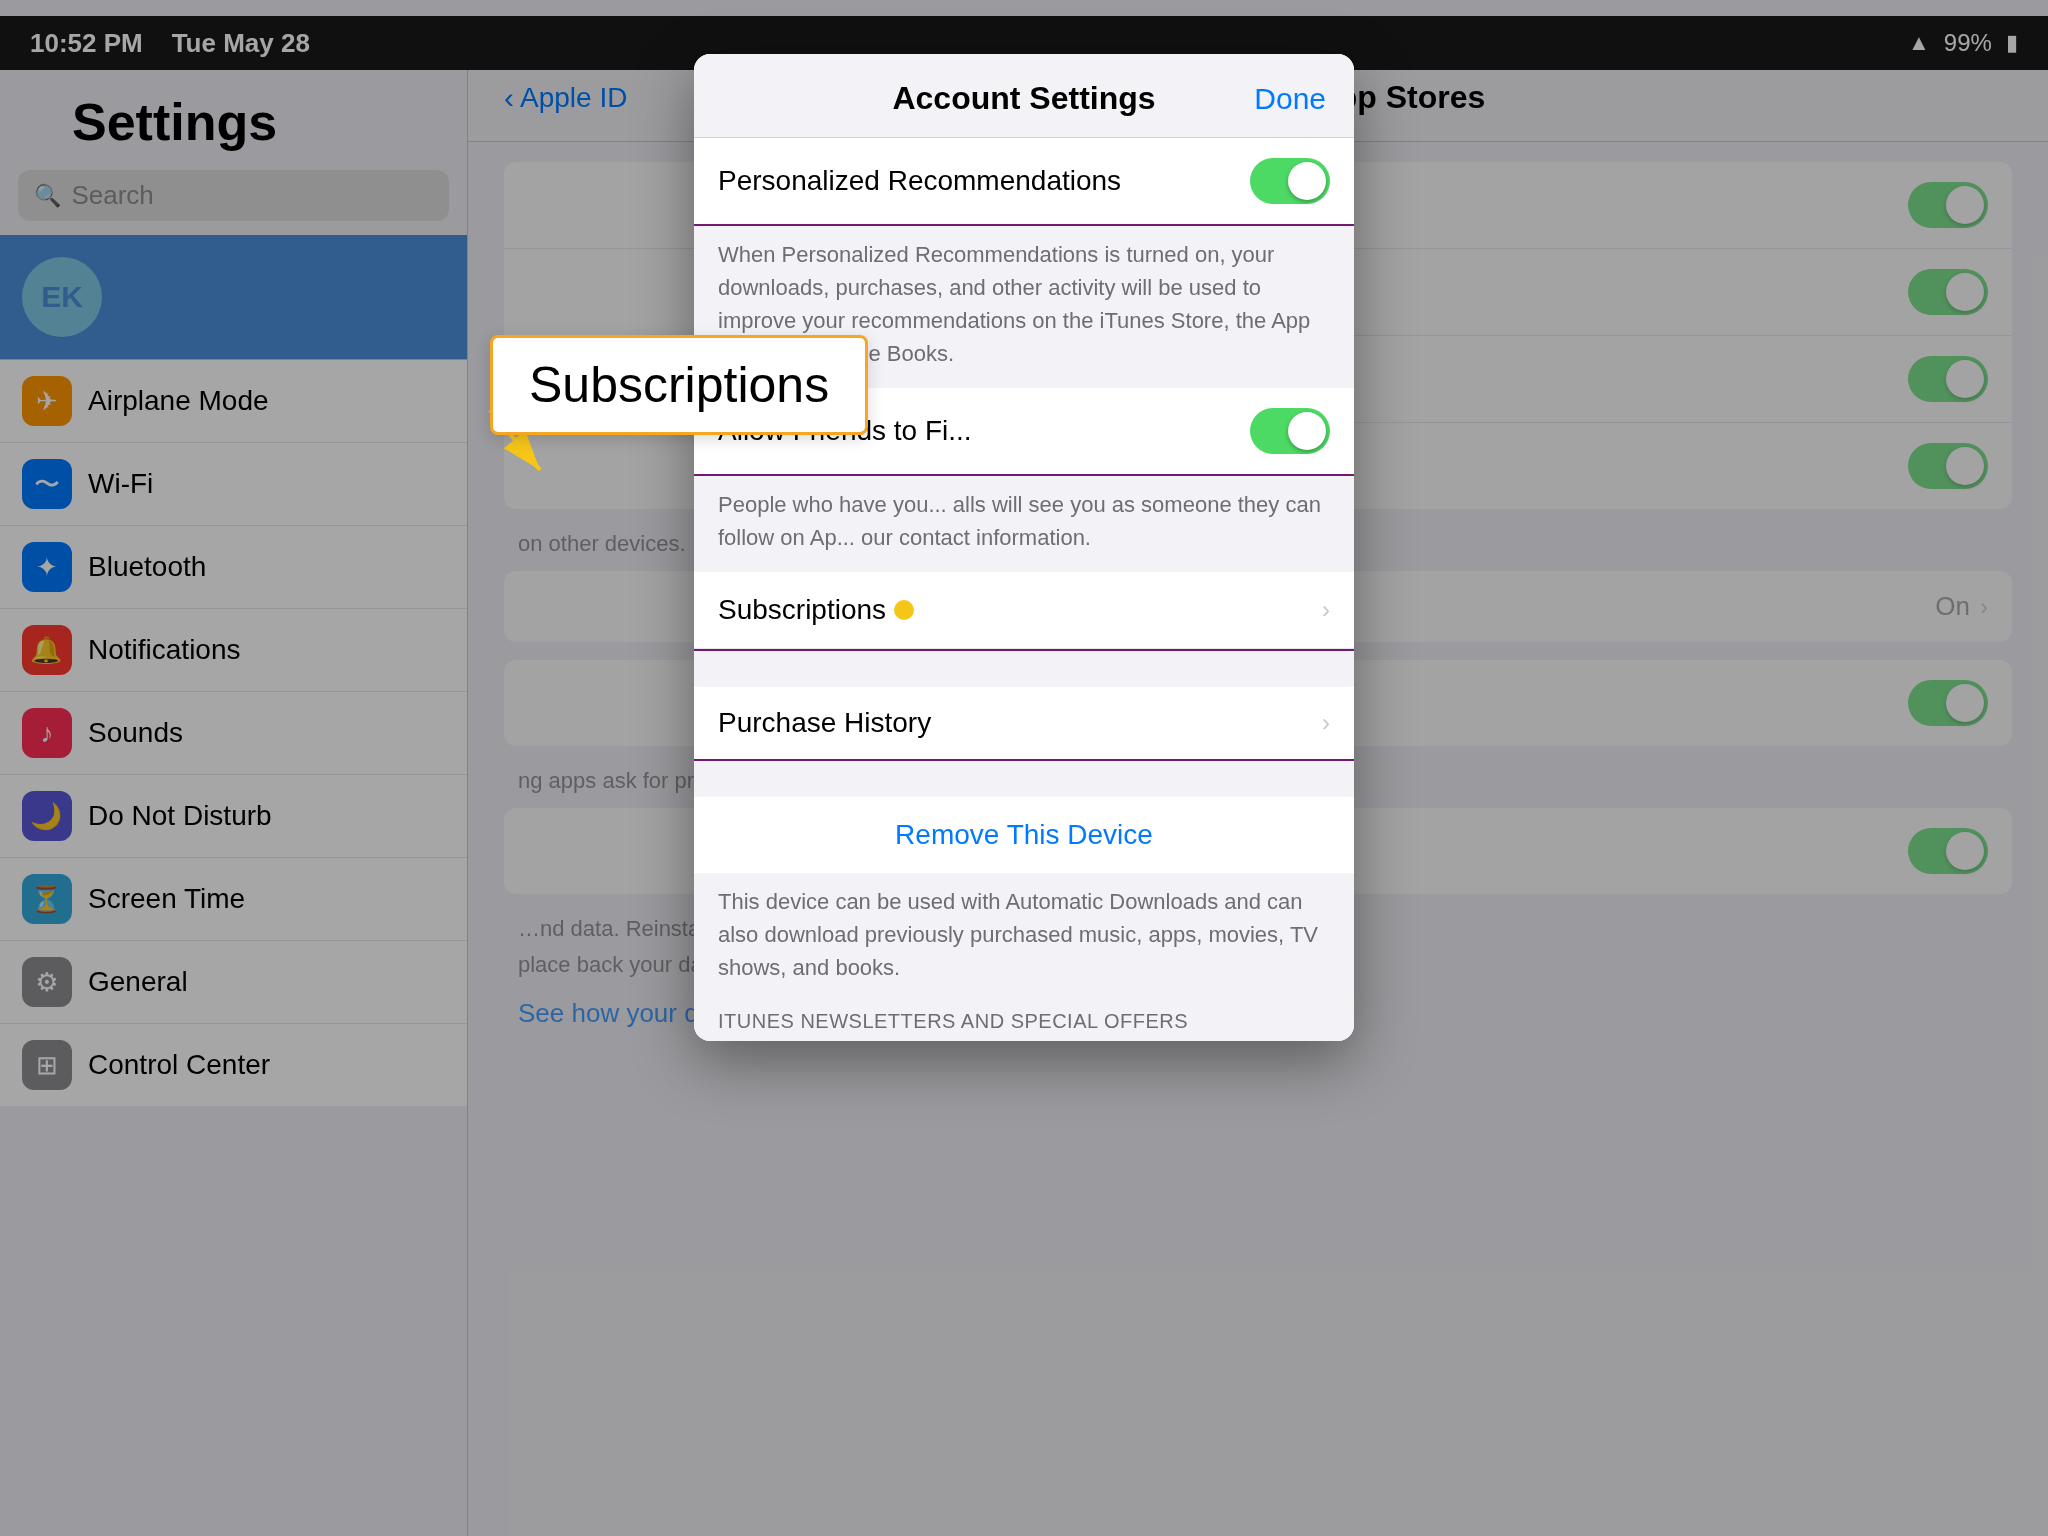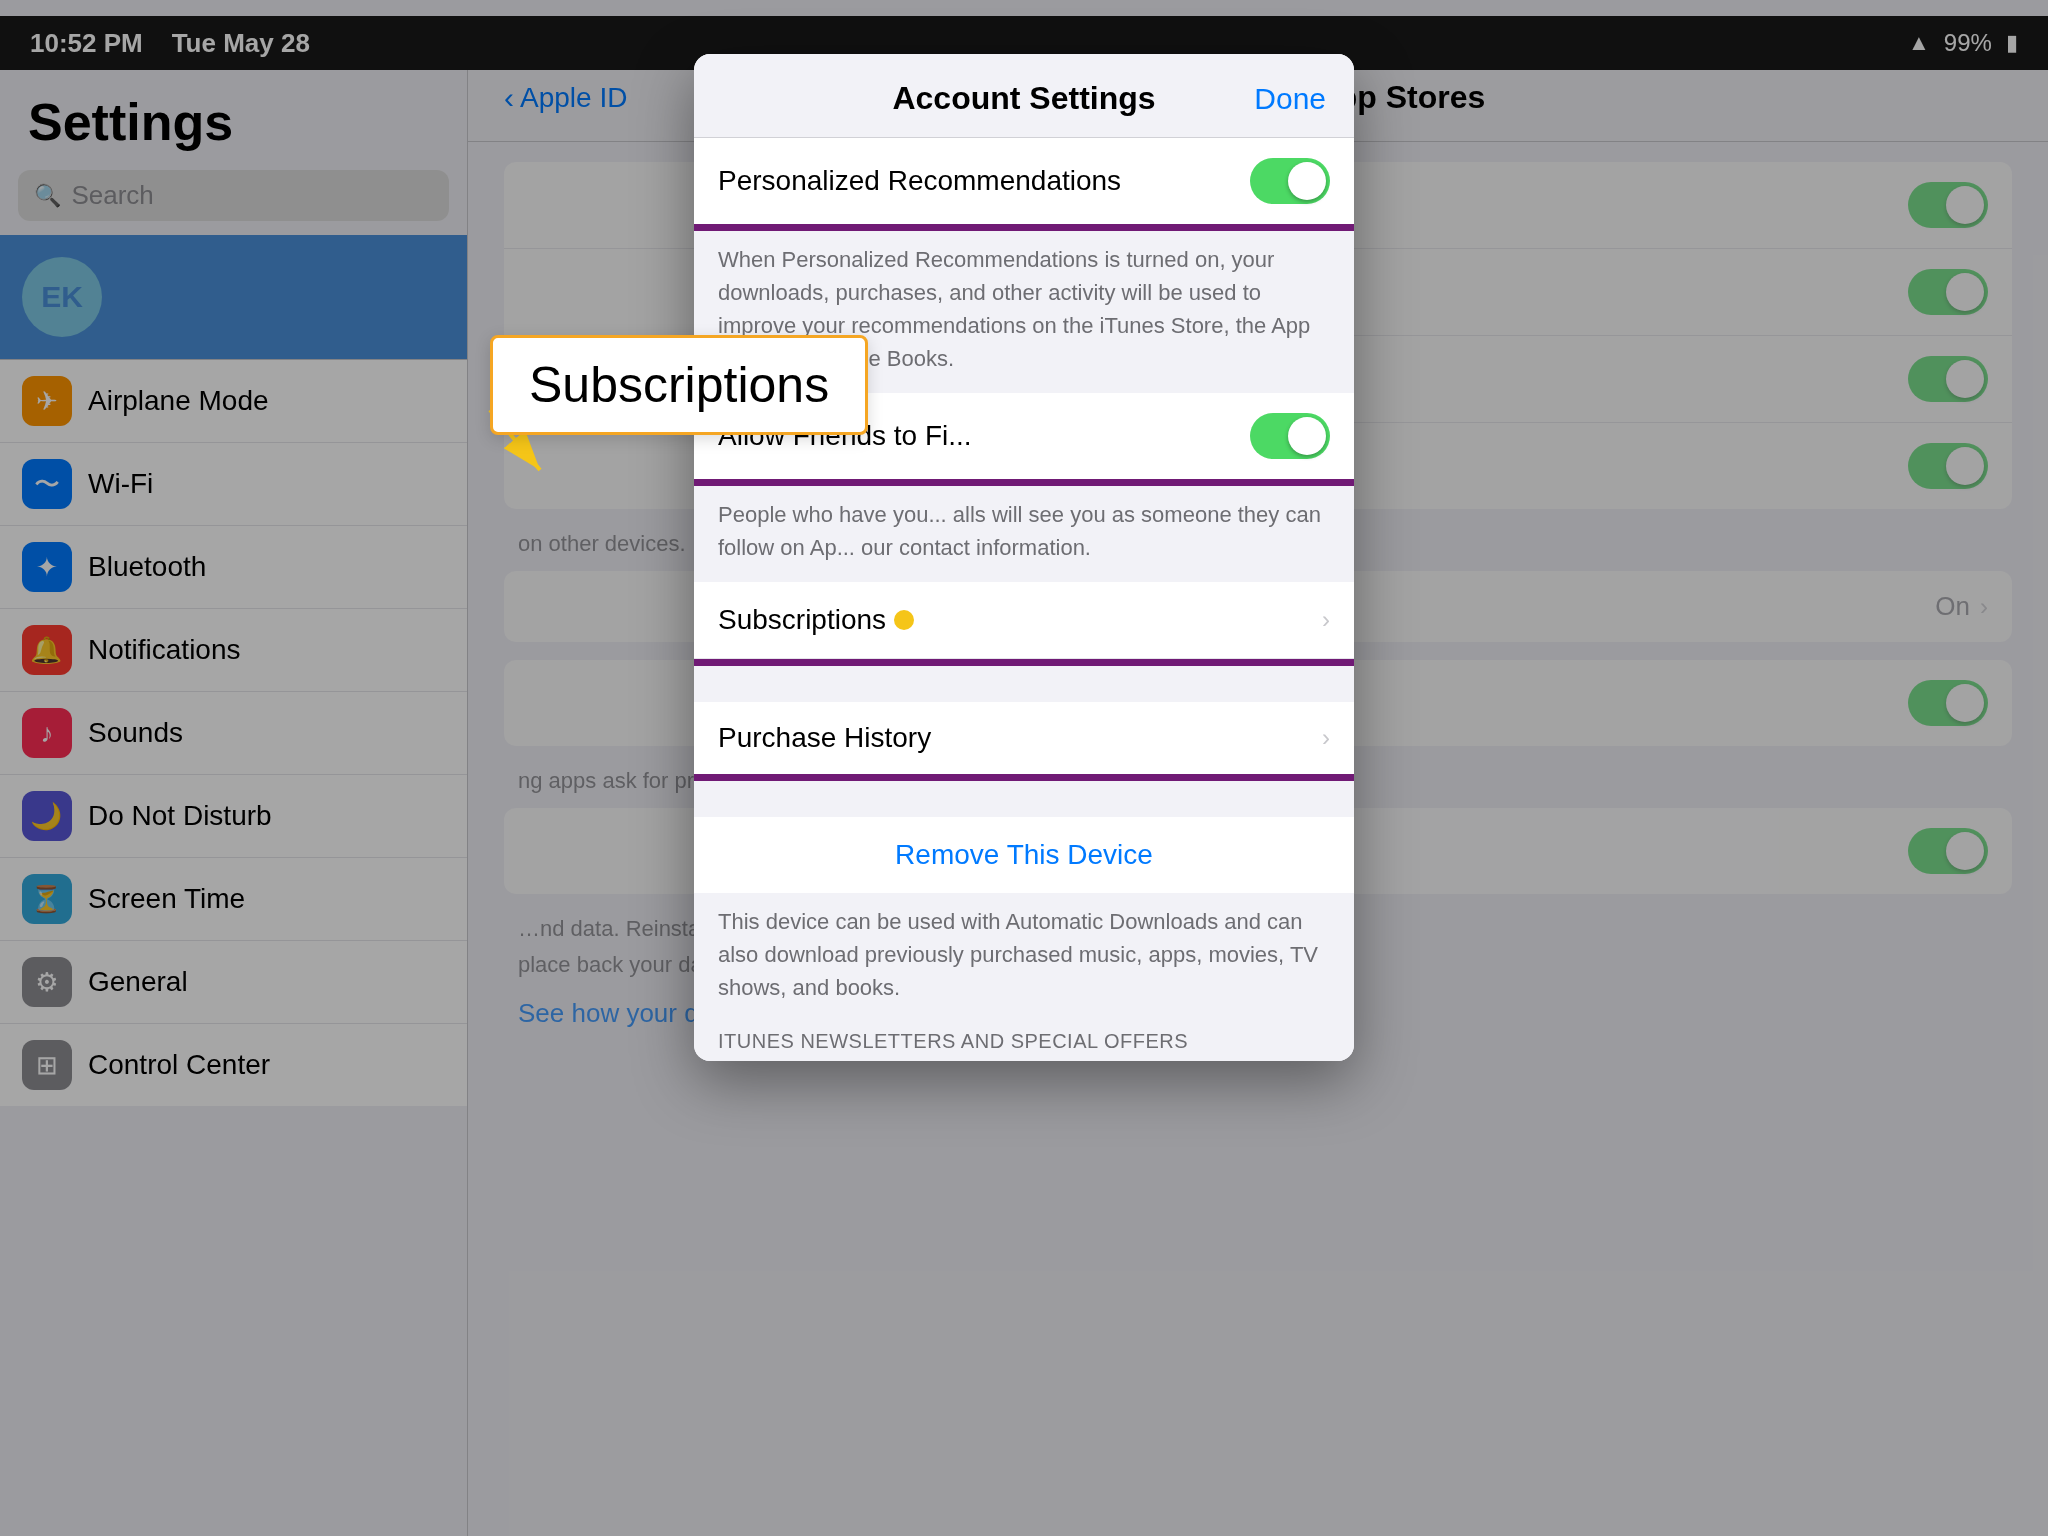"Settings" .sidebar-title { margin-left: none -> 44px }
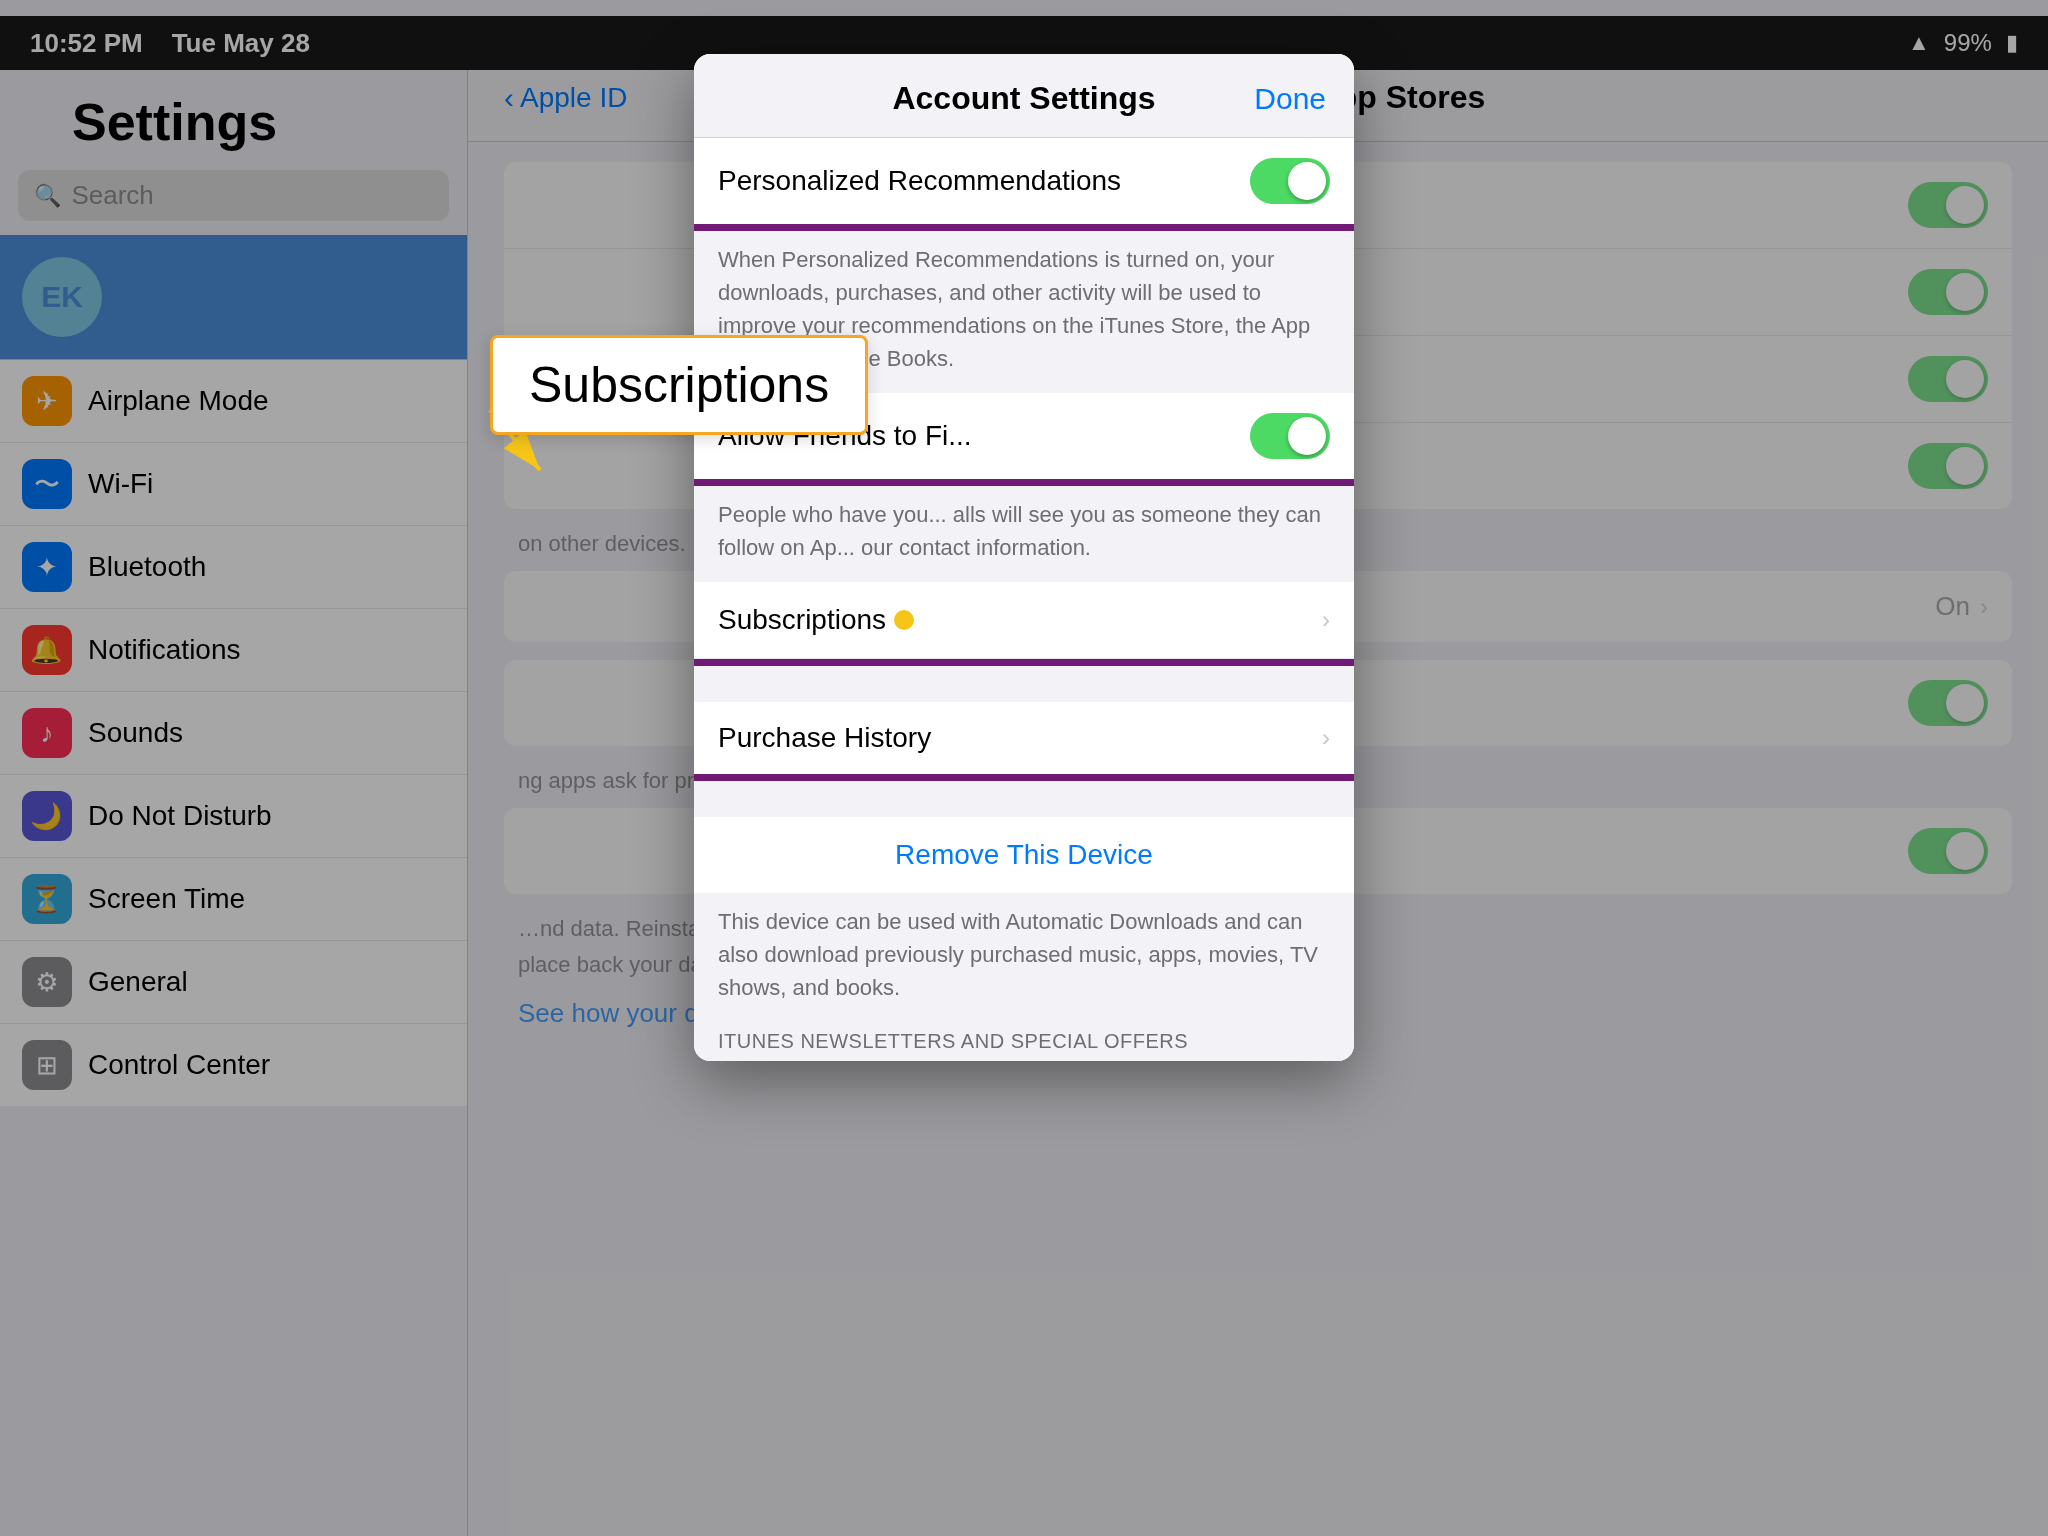"Personalized Recommendations" .modal-section { border-bottom: 7px solid #701a75 -> 2px solid #701a75 }
